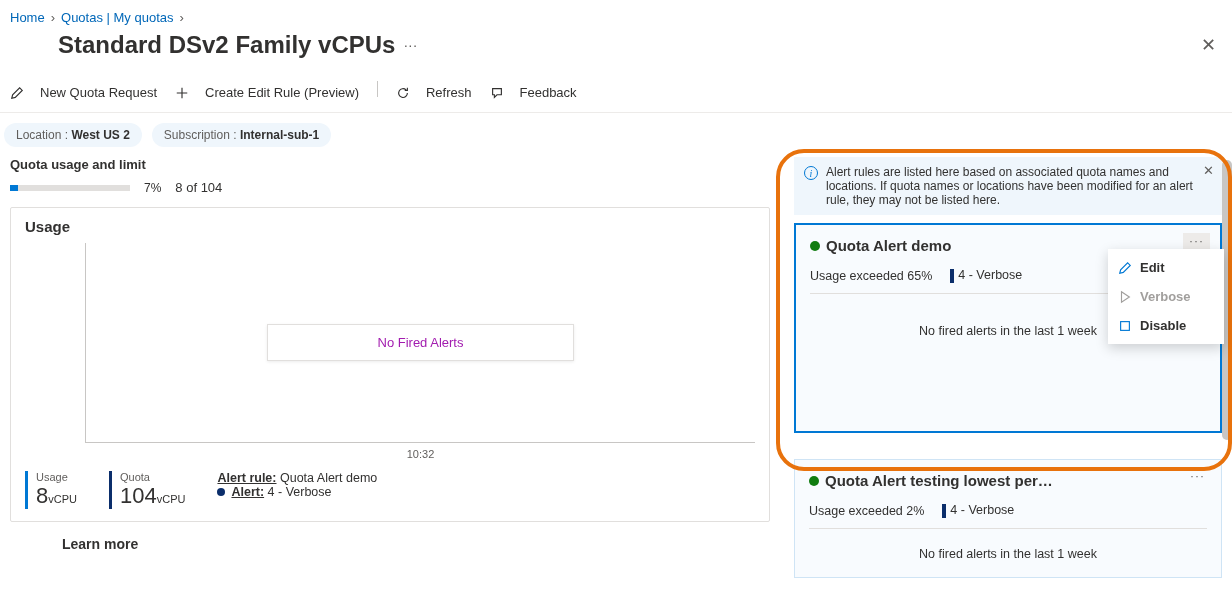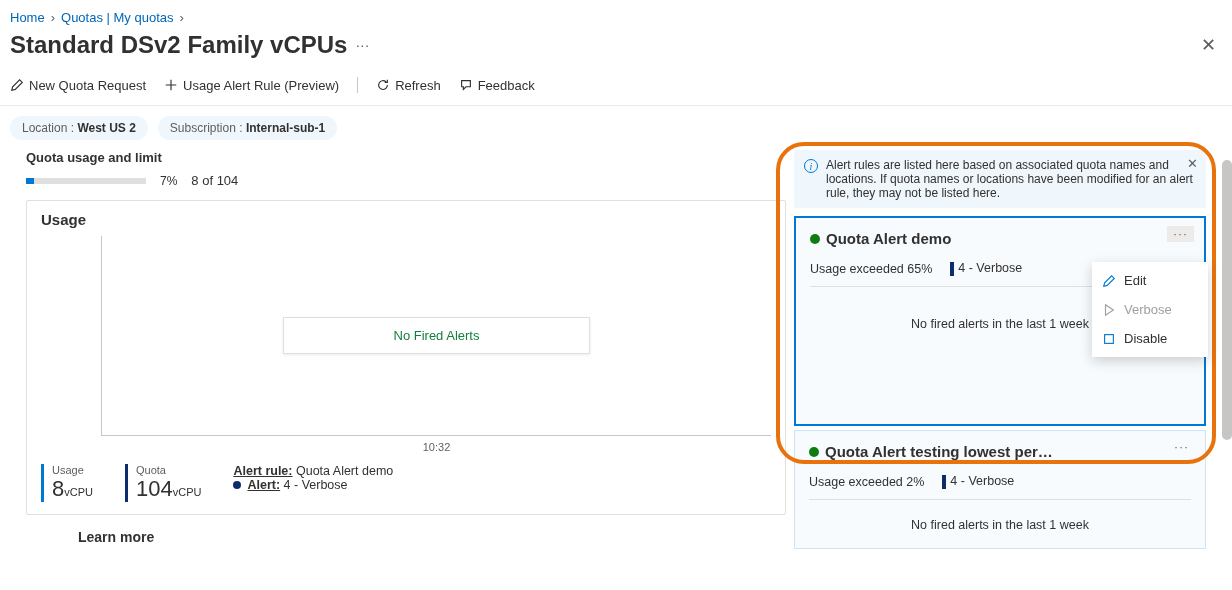"Standard DSv2 Family vCPUs" .title-row h1 { margin-left: none -> 48px }
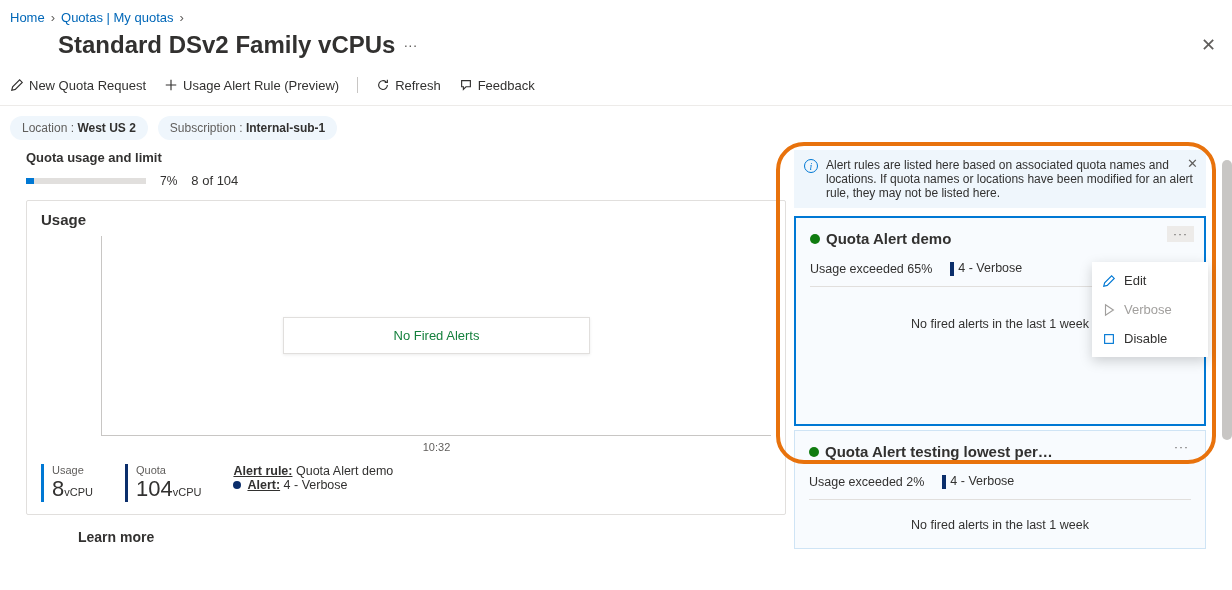"New Quota Request" .toolbar .tbtn { gap: 5px -> 16px; margin-top: none -> 8px }
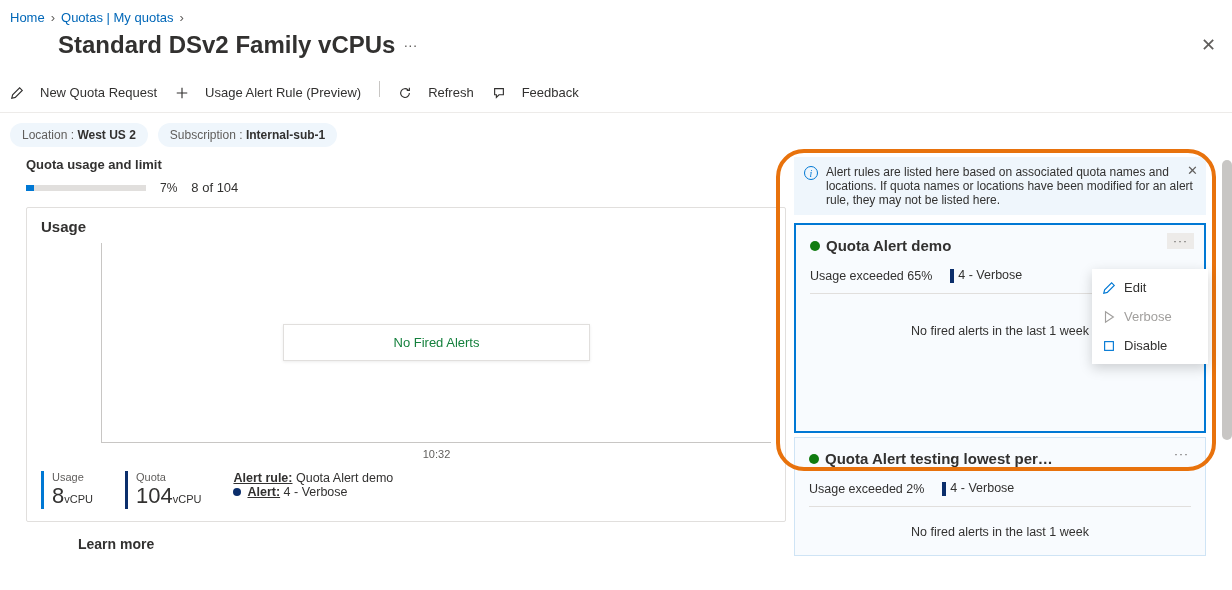"Usage Alert Rule (Preview)" span { text: Usage Alert -> Create Edit }
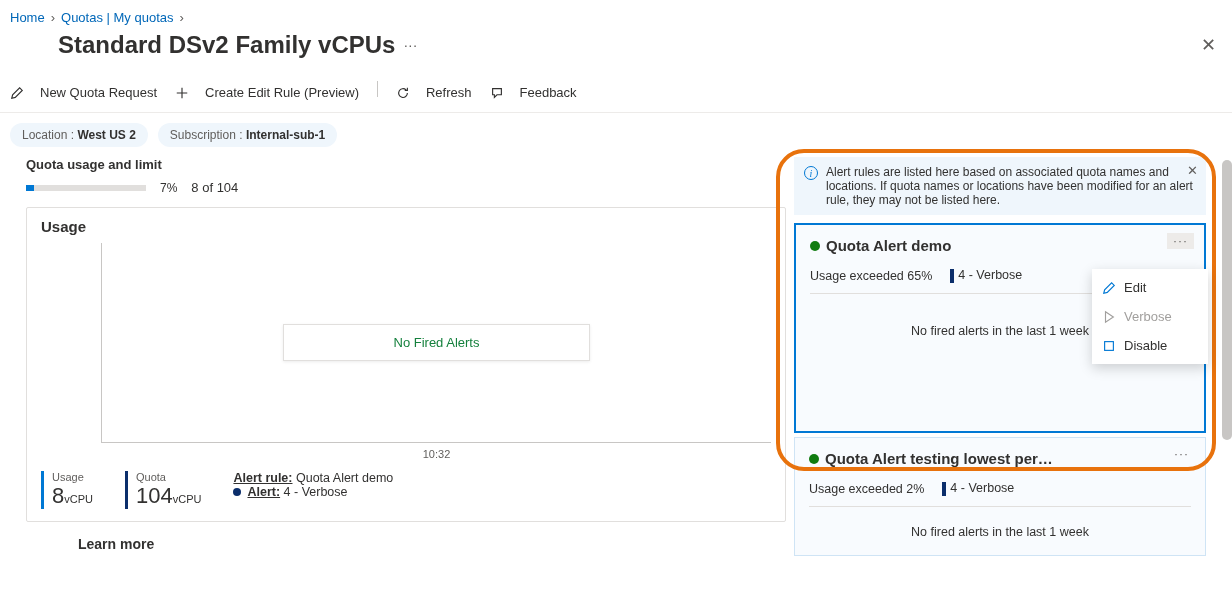"Location : West US 2" .pills { padding: 10px 10px -> 10px 4px }
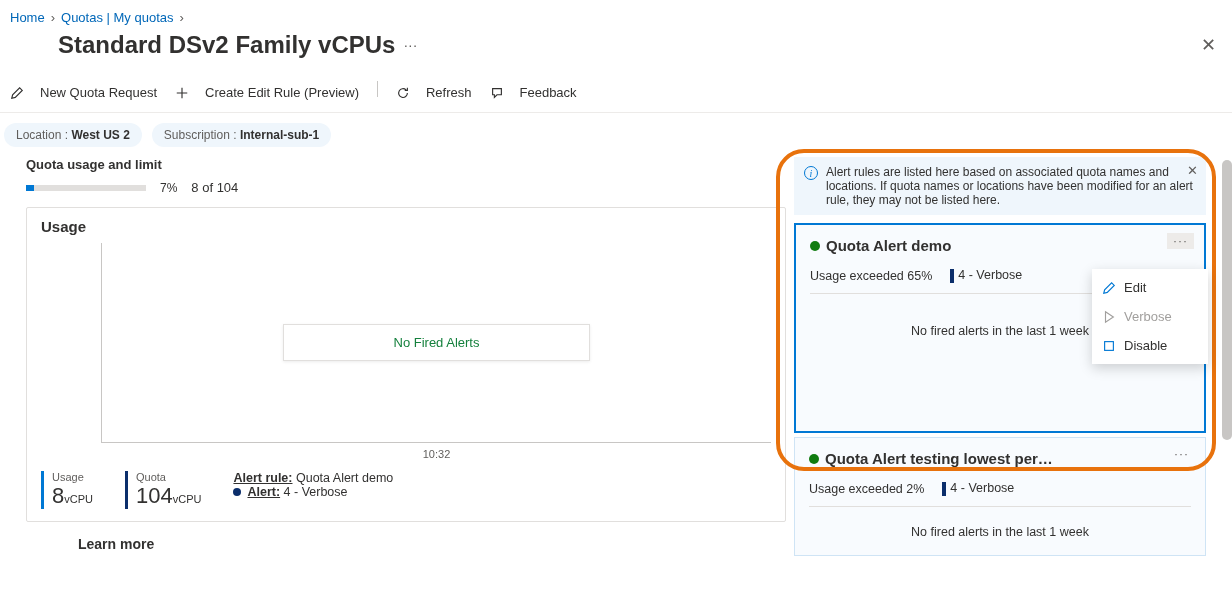"Quota usage and limit" .content { gap: 8px -> 24px; padding: 0 26px -> 0 10px }
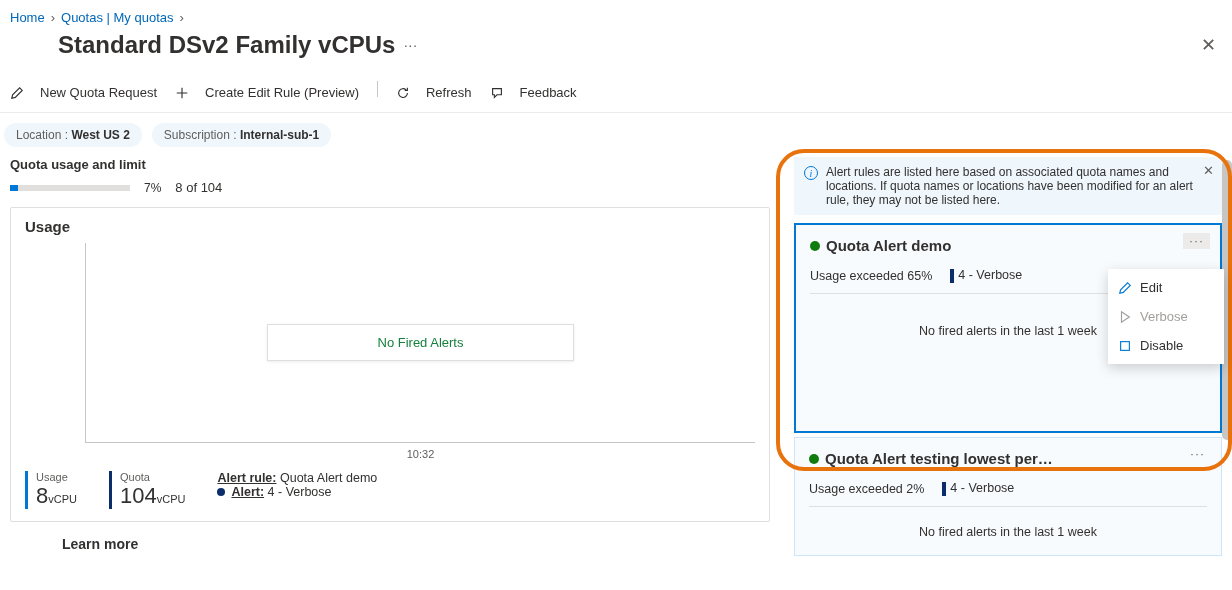"Edit" .context-menu { font-weight: none -> bold; top: 44px -> 24px }
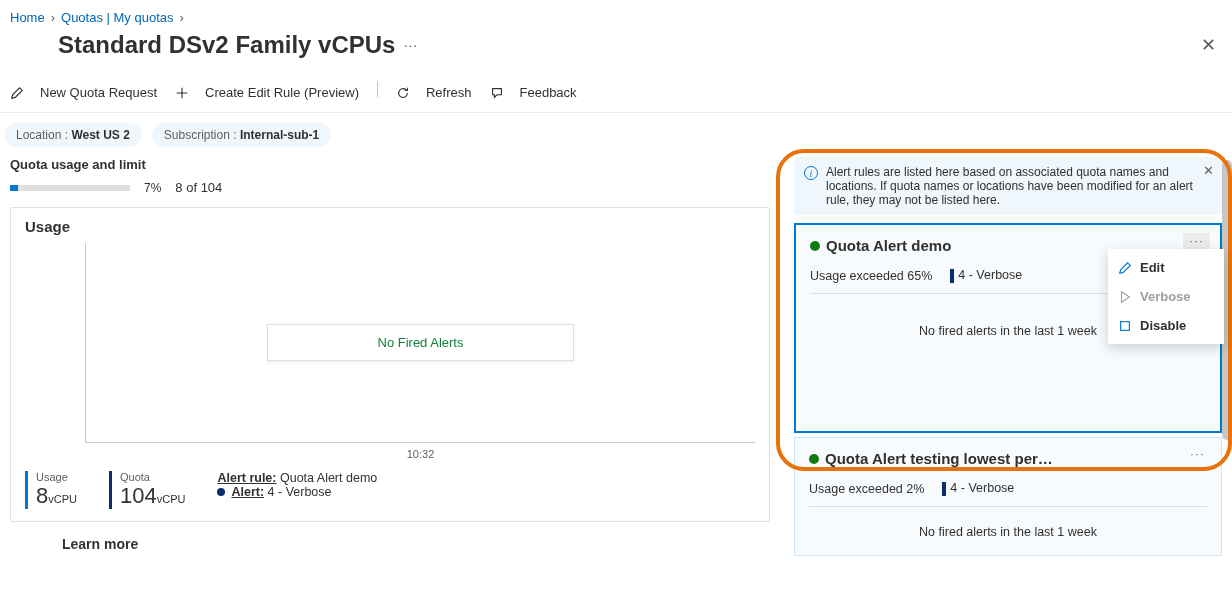"No Fired Alerts" .no-fired-box { color: #15803d -> #a21caf }
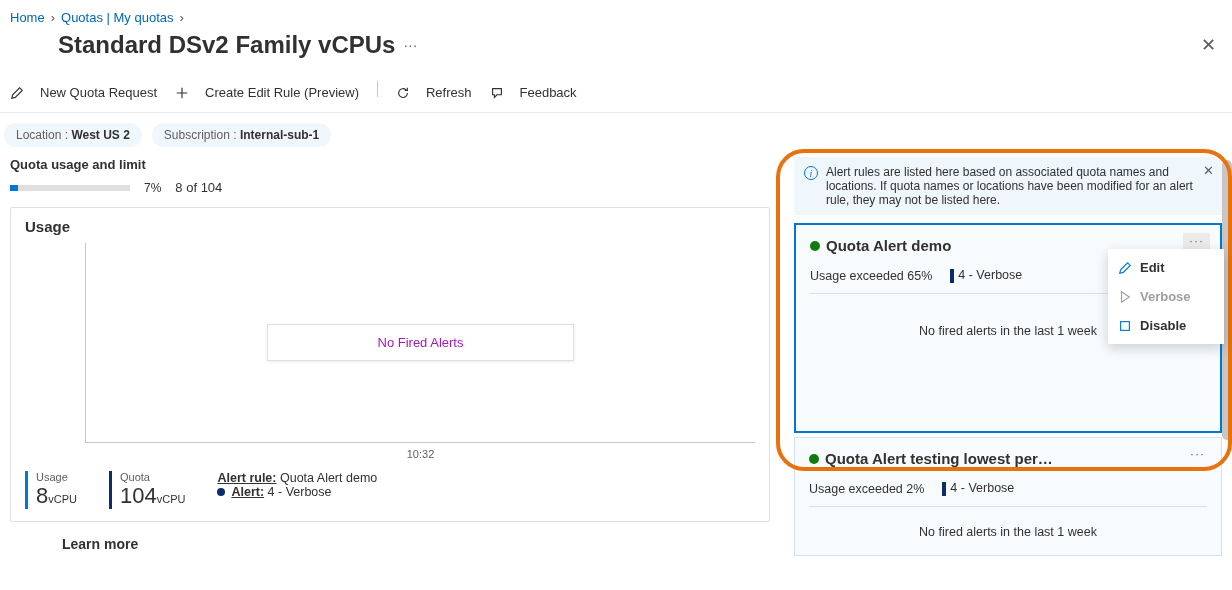"Quota Alert testing lowest per…" div.alert-card { margin-top: 4px -> 26px }
